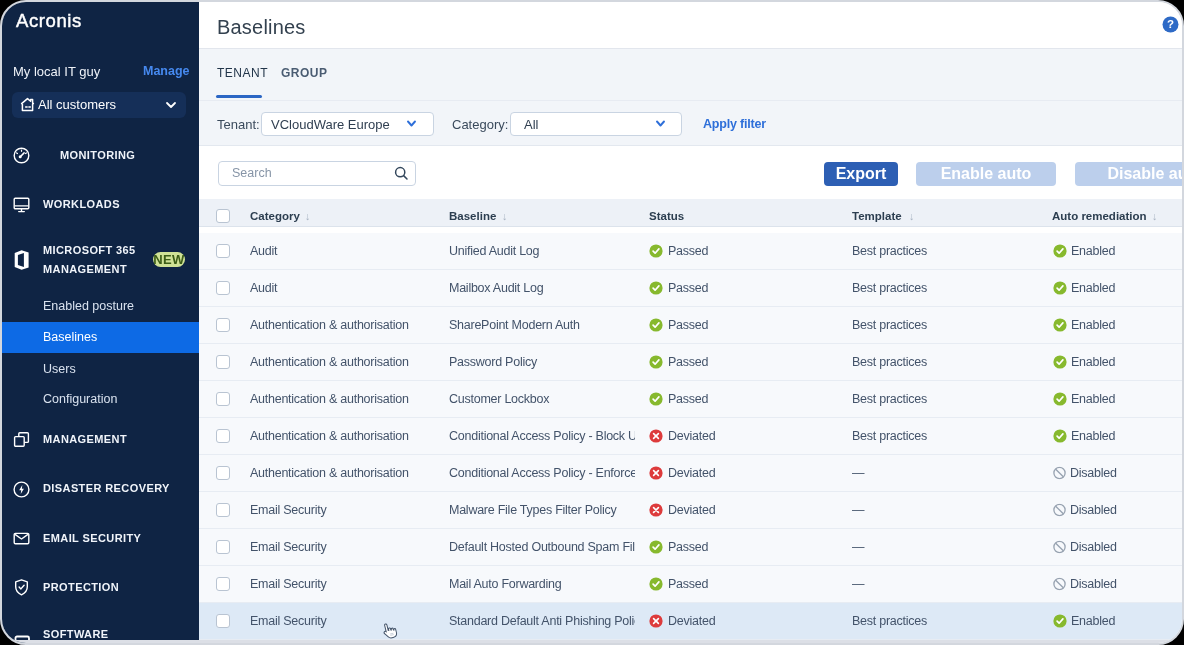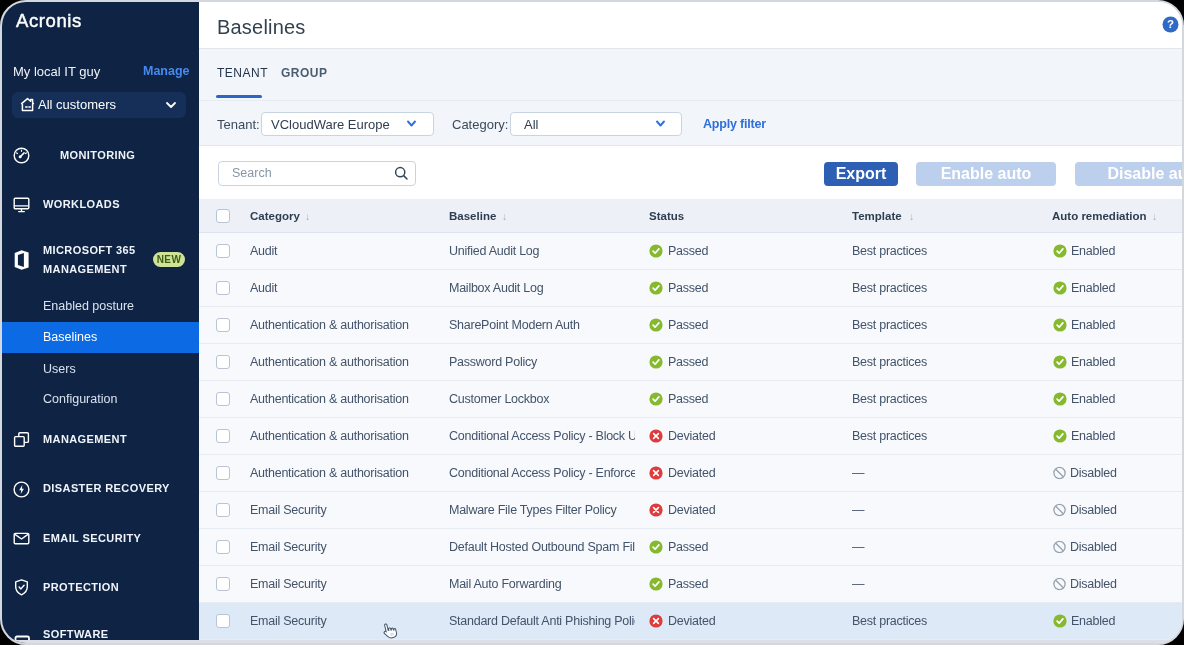"Category" .thead { height: 34px -> 28px }
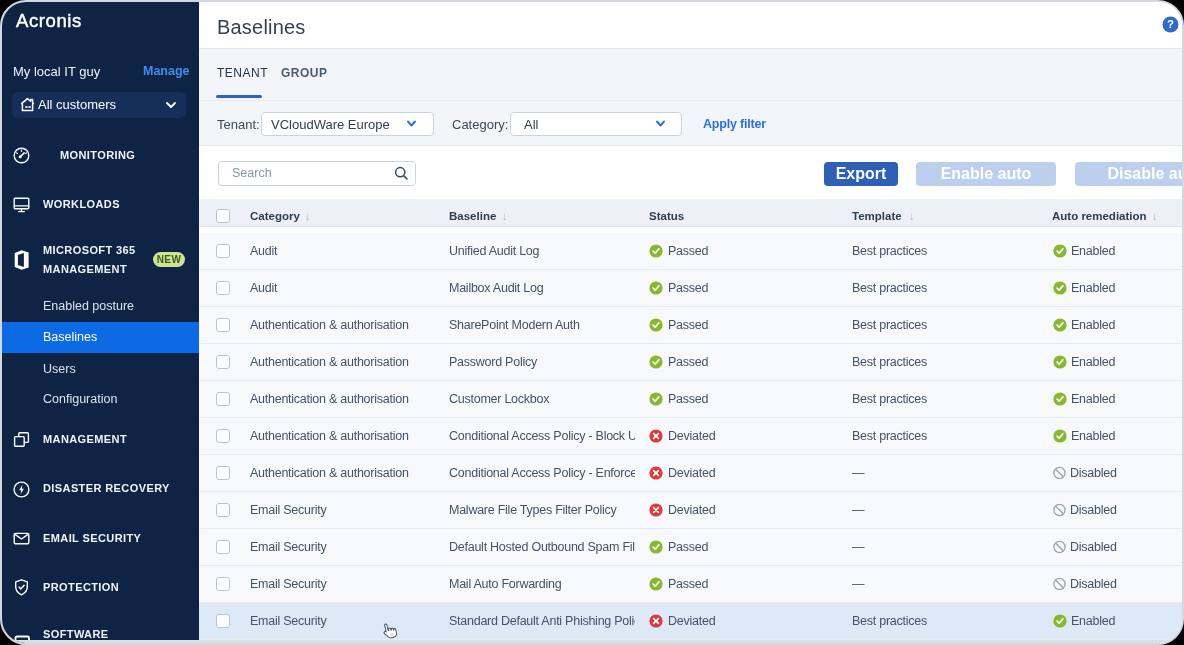"NEW" .badge { font-size: 10px -> 13px }
